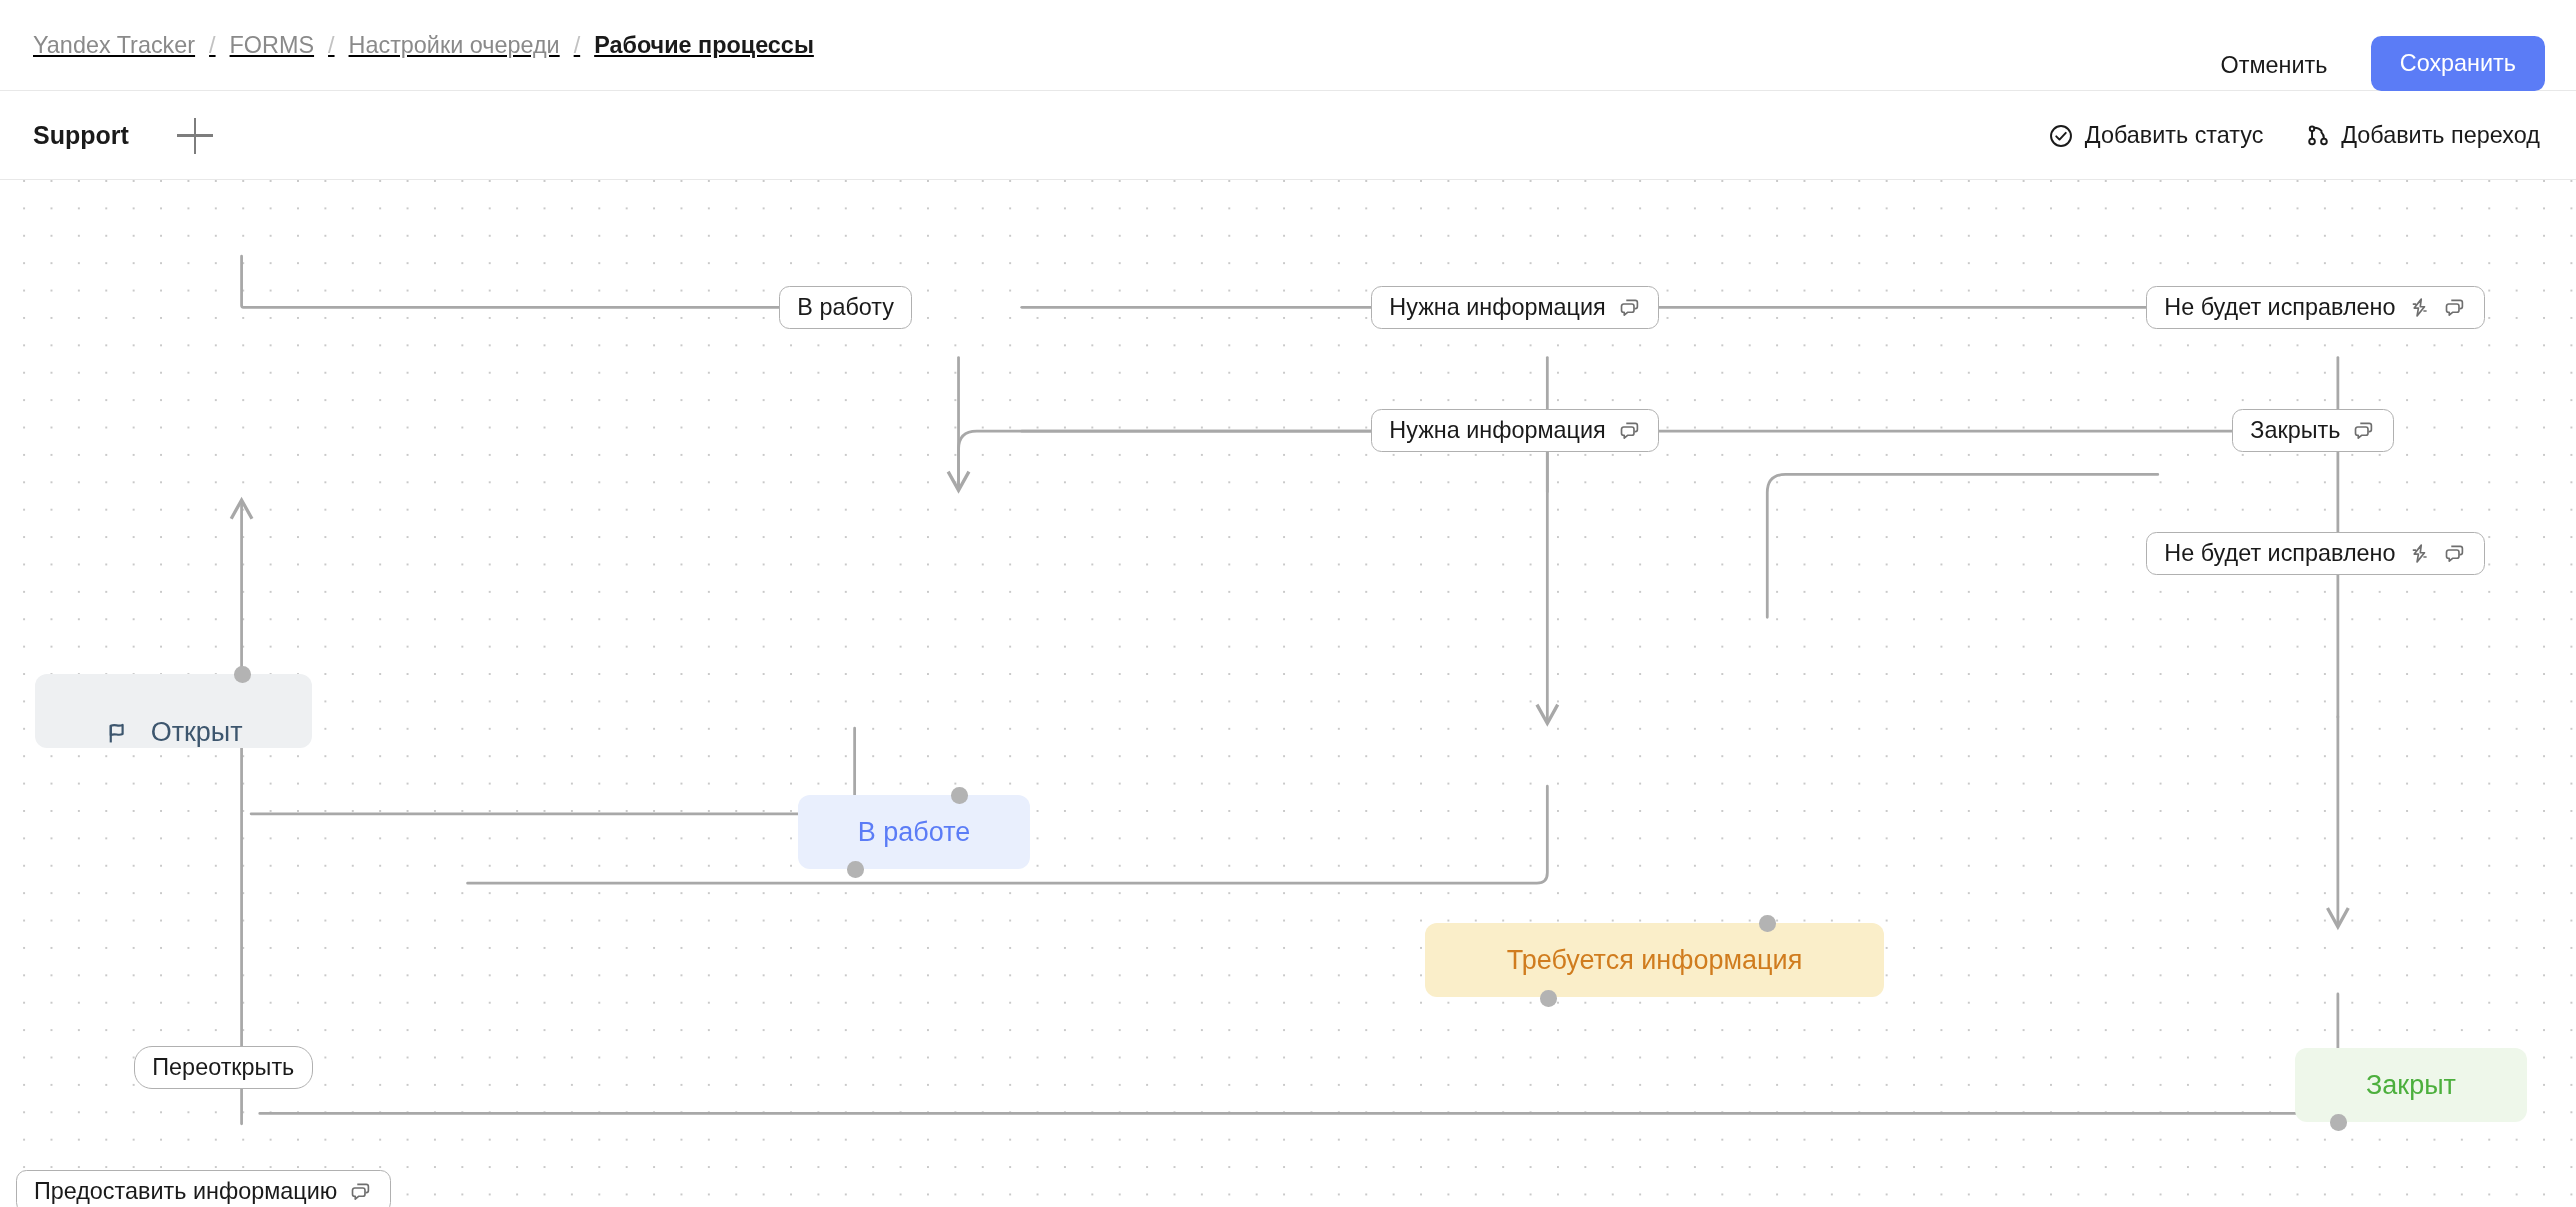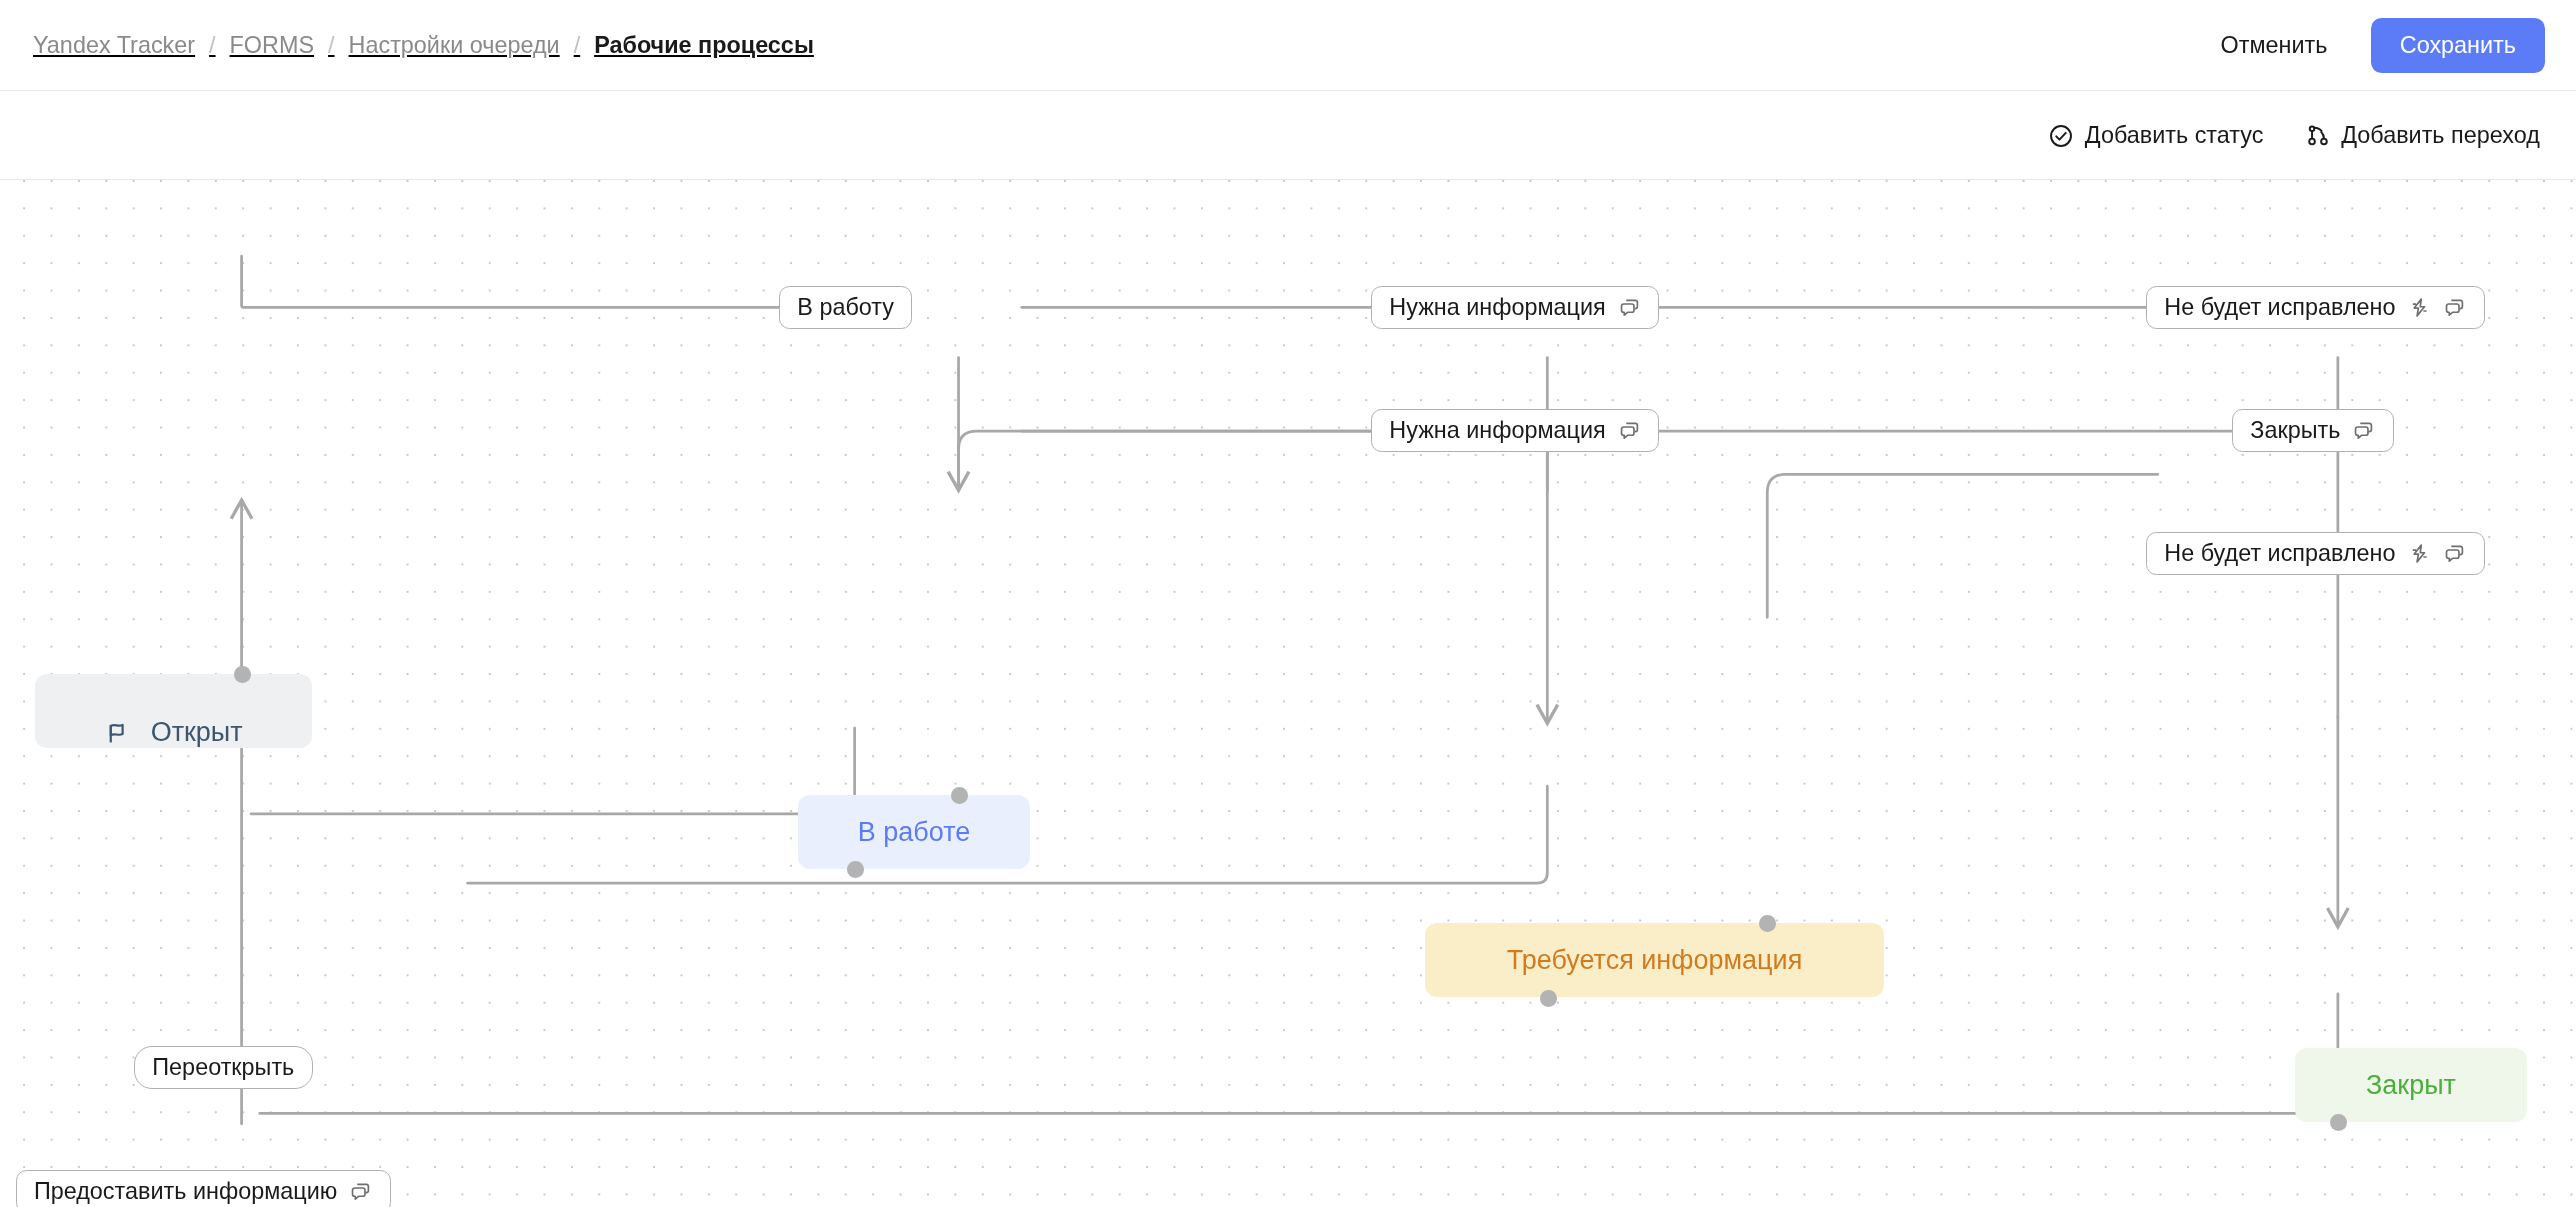"Отменить" .bar-actions { align-items: center -> flex-end }
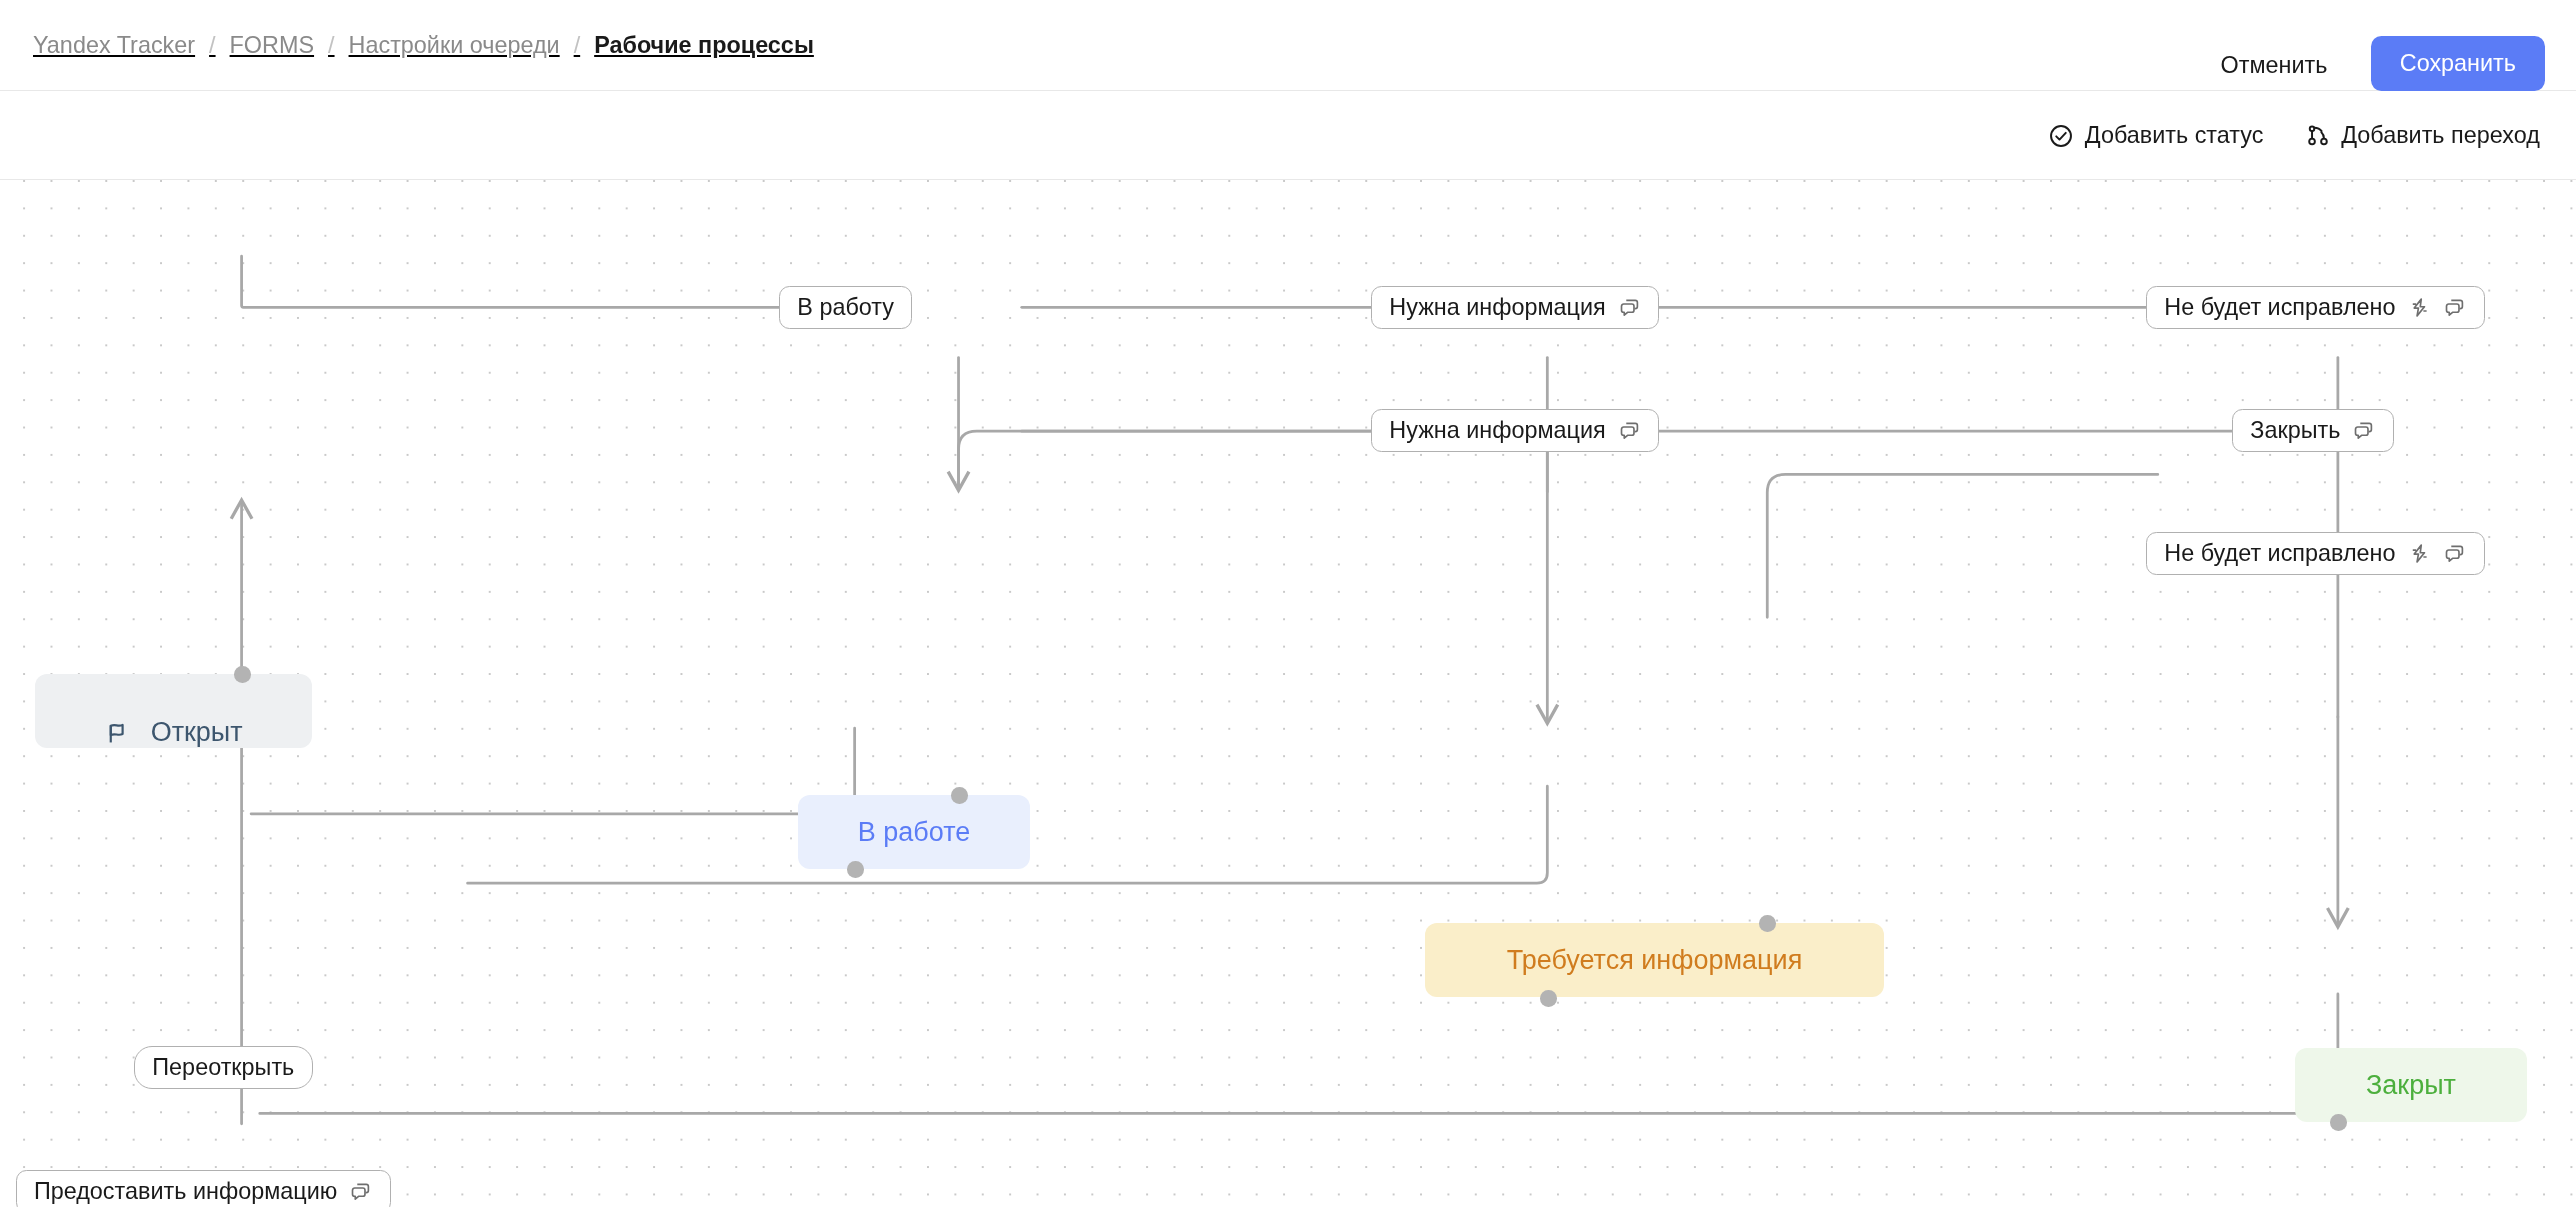"Support" div.queue-tabs { html: none -> <div> <span>Support</span> <span></span> </div> }
